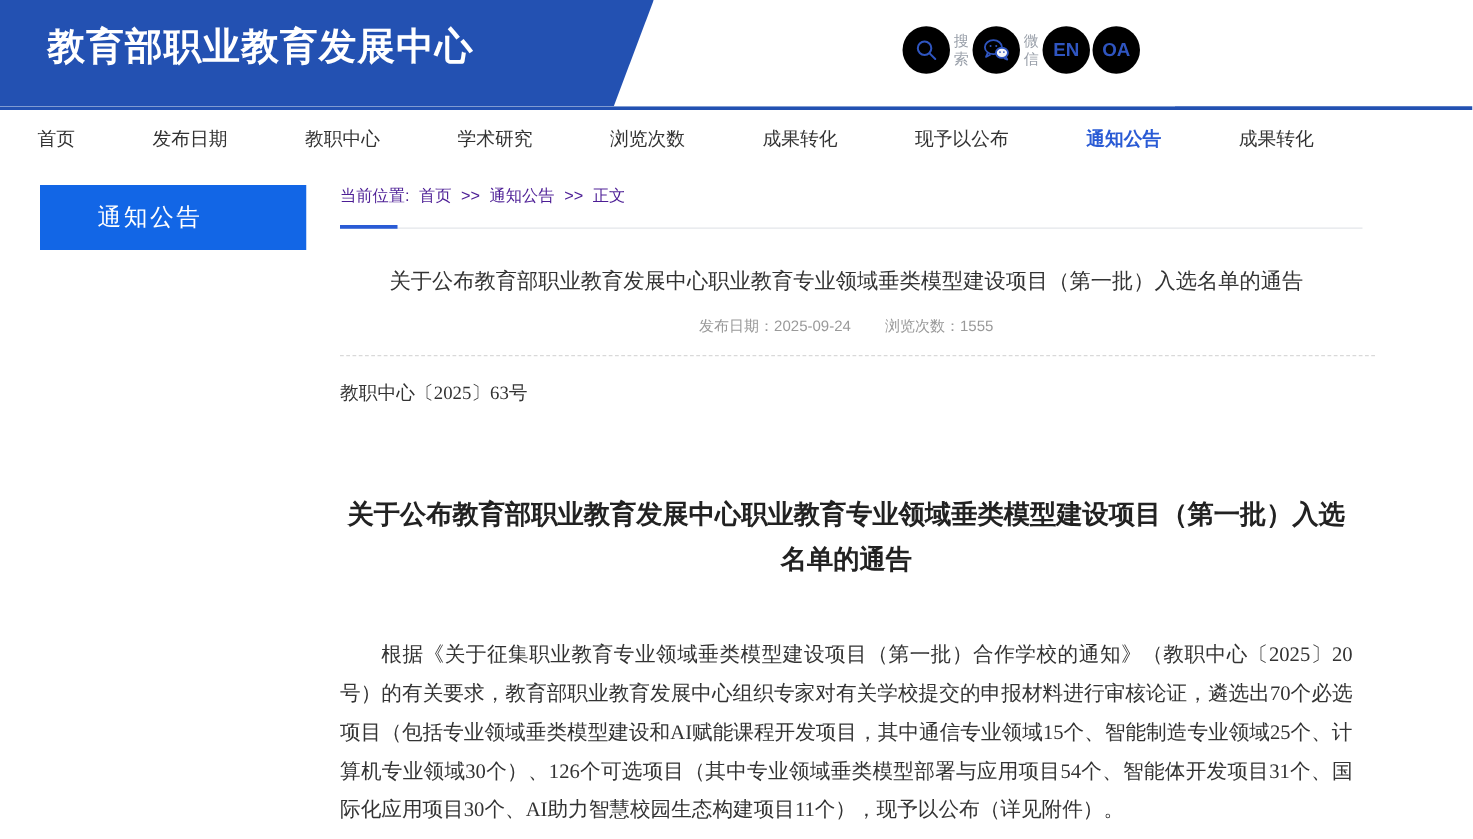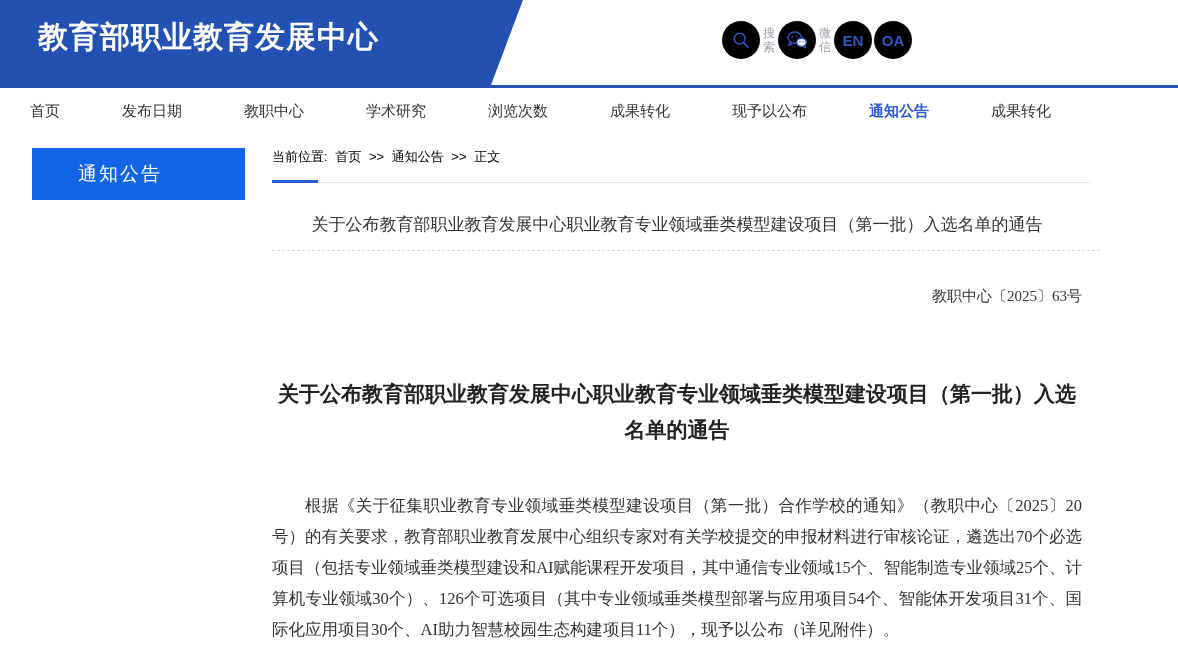"当前位置: 首页 >> 通知公告 >>" .breadcrumb { color: #000000 -> #4c1d95 }
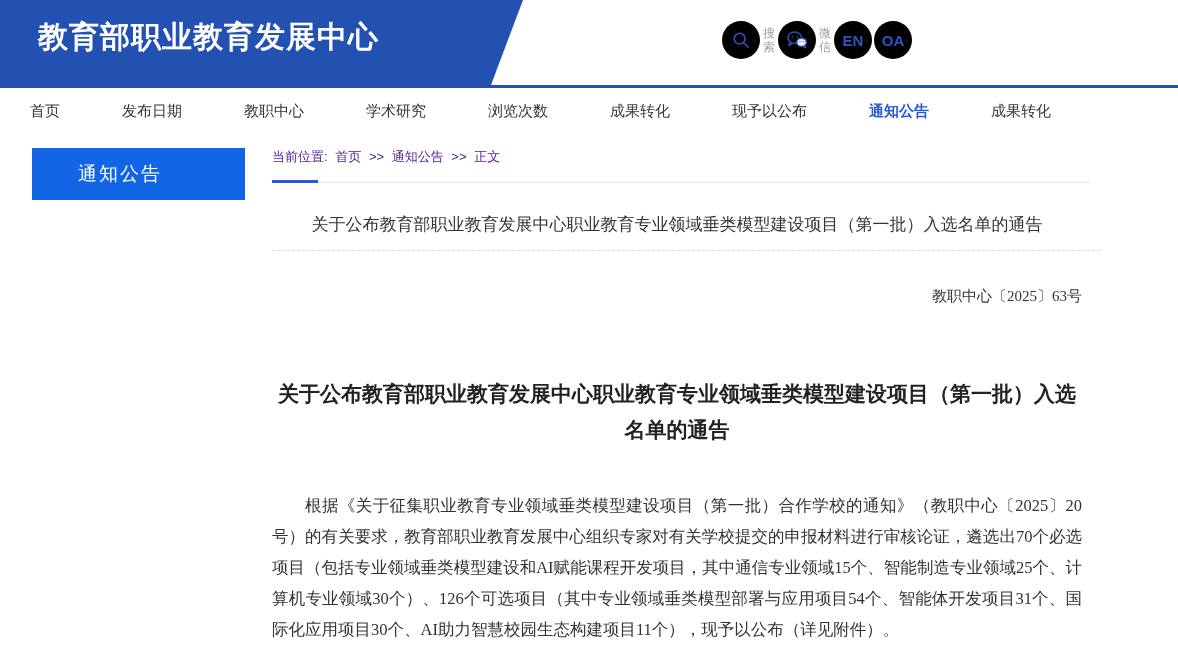"发布日期：2025-09-24 浏览次数：1555" div.meta-line { html: none -> <div> <span><span>发布日期：</span><span>2025-09-24</span></span> <span><span>浏览次数：</span><span>1555</span></span> </div> }
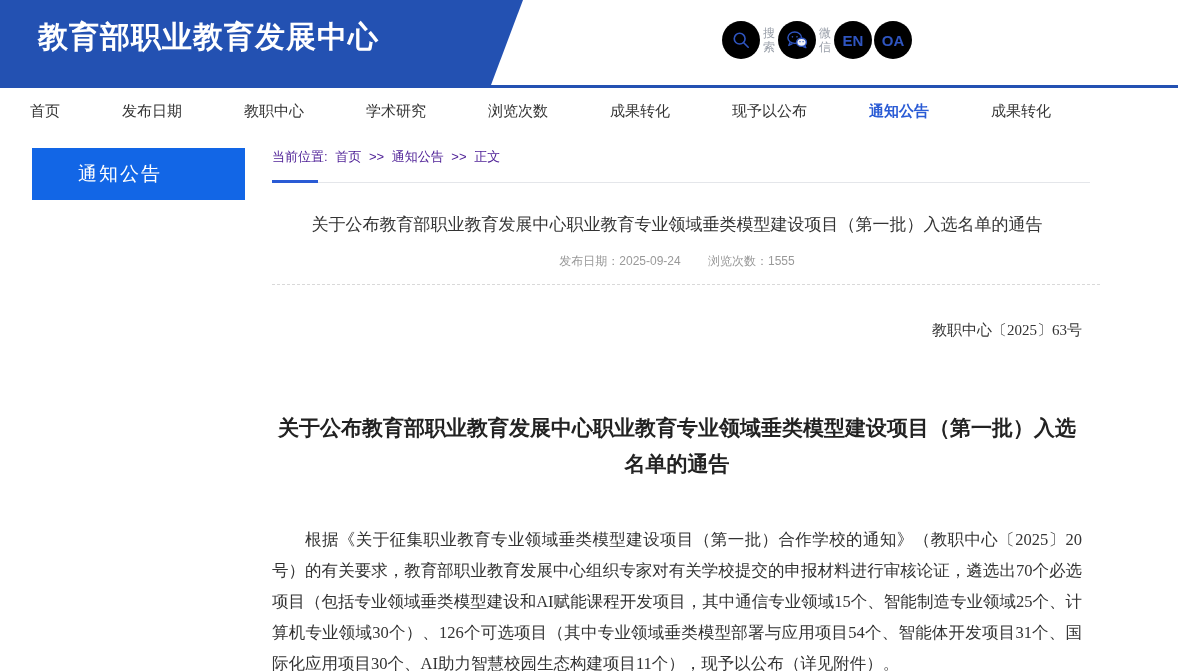"教职中心〔2025〕63号" .doc-number { margin-top: 36px -> 20px; text-align: right -> left }
